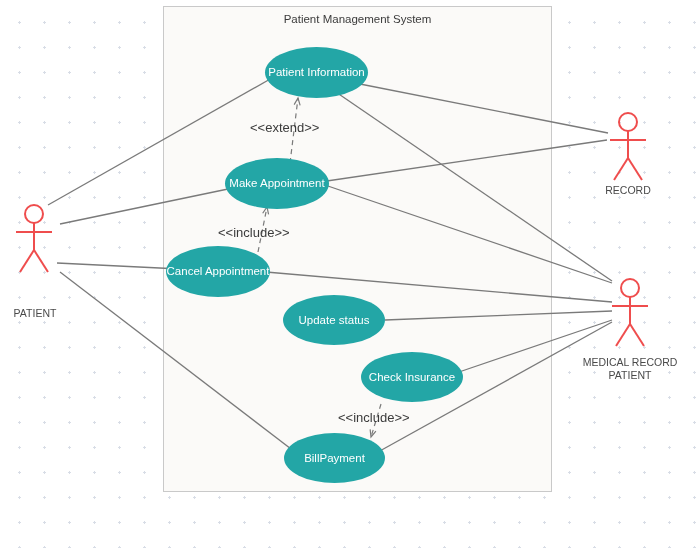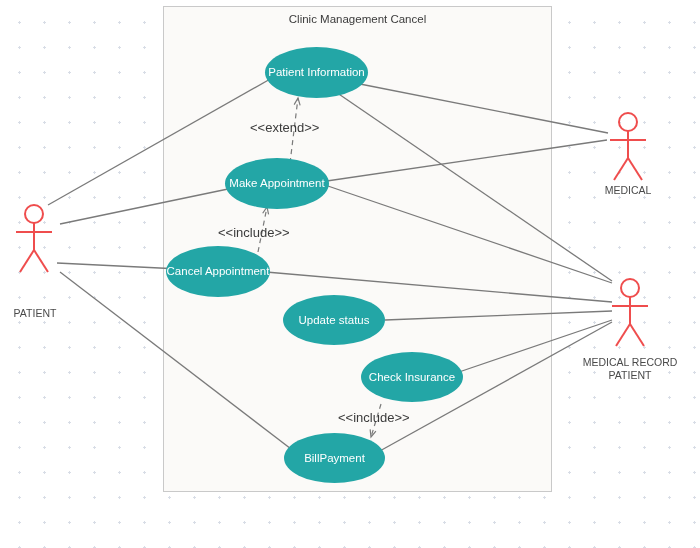"Clinic Management Cancel" div { text: Clinic Management Cancel -> Patient Management System }
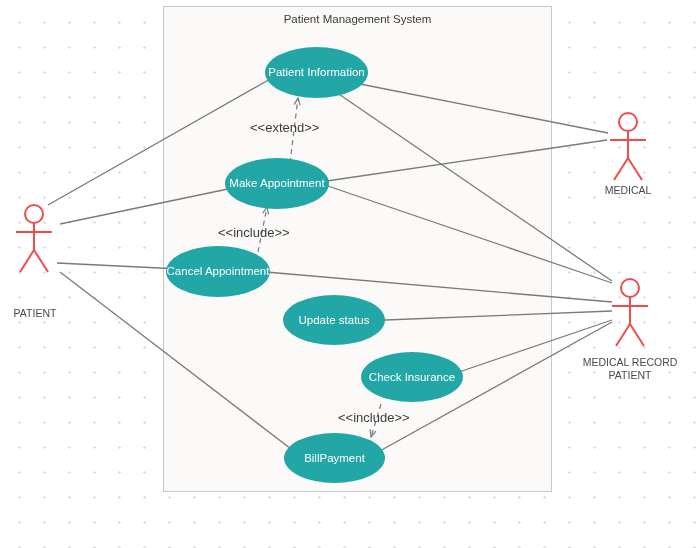"MEDICAL" div.actor-label { text: MEDICAL -> RECORD }
